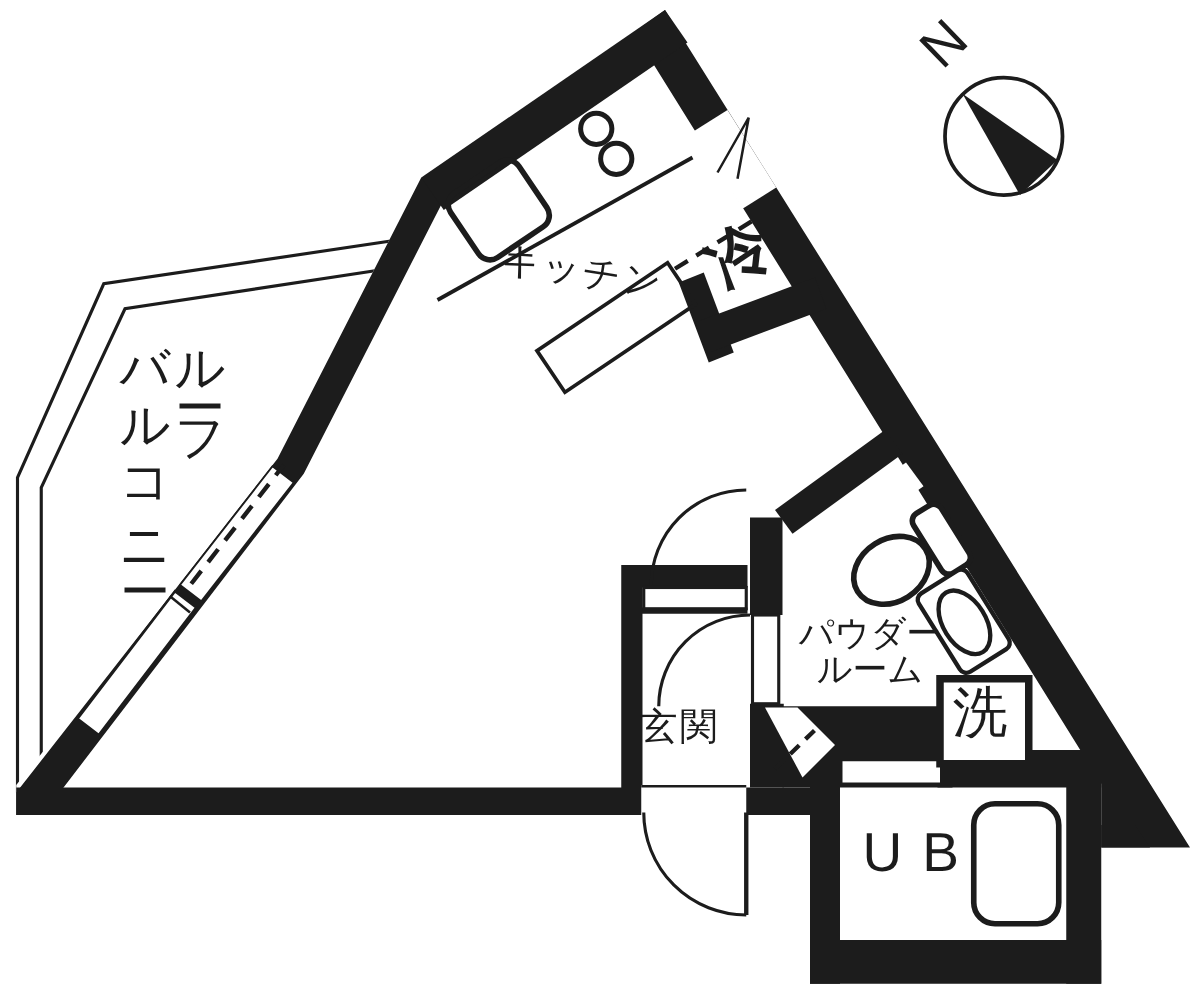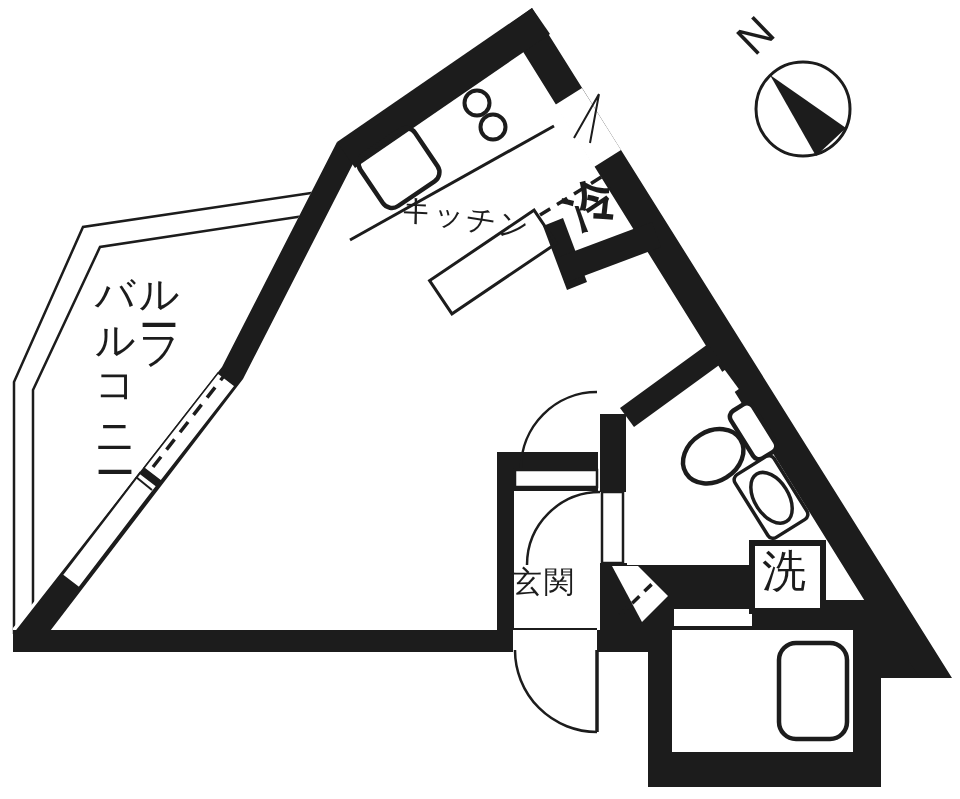"パウダー" div.lbl { html: none -> <div>パウダー ルーム</div> }
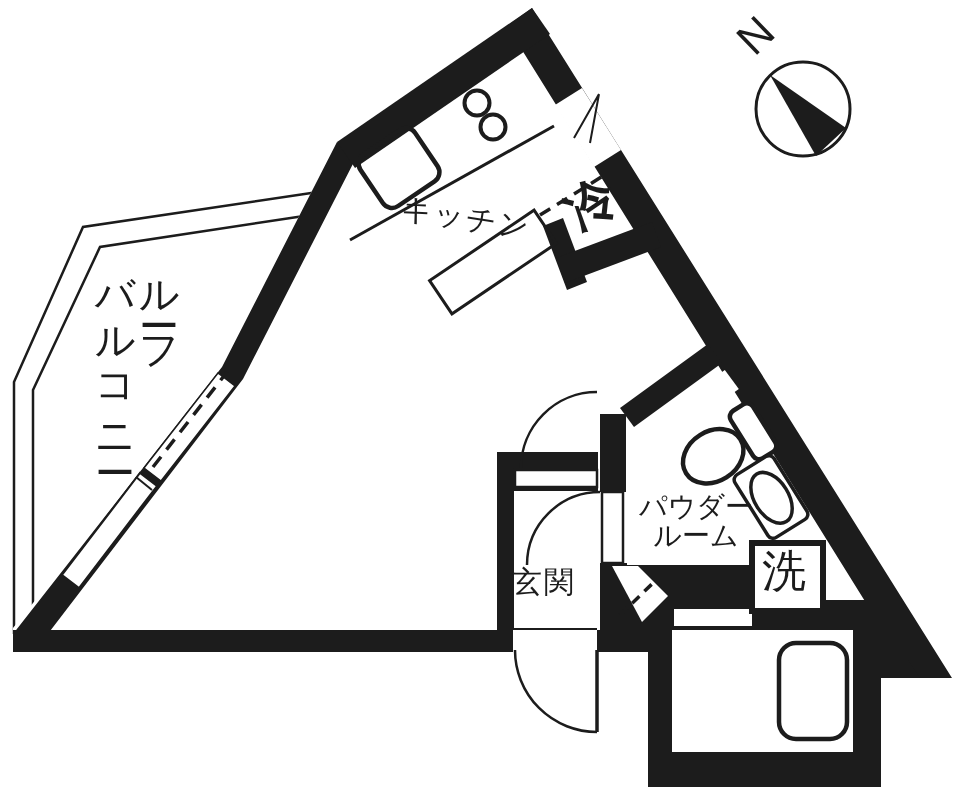"UB" div.lbl { html: none -> <div>UB</div> }
